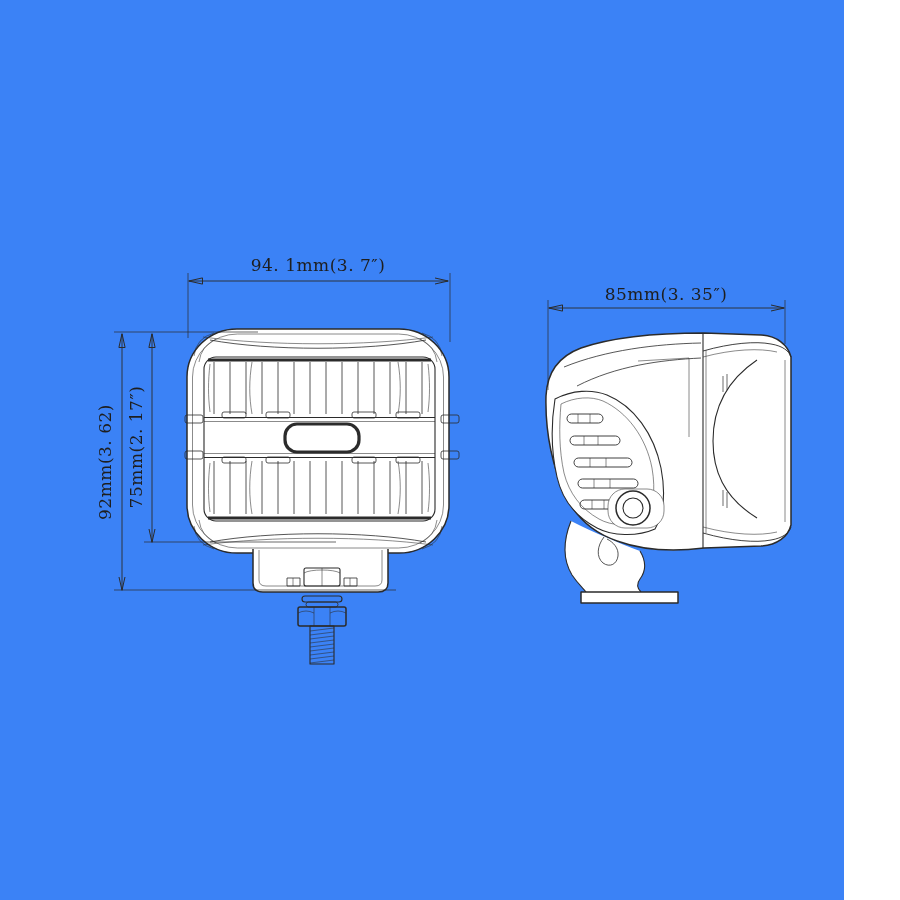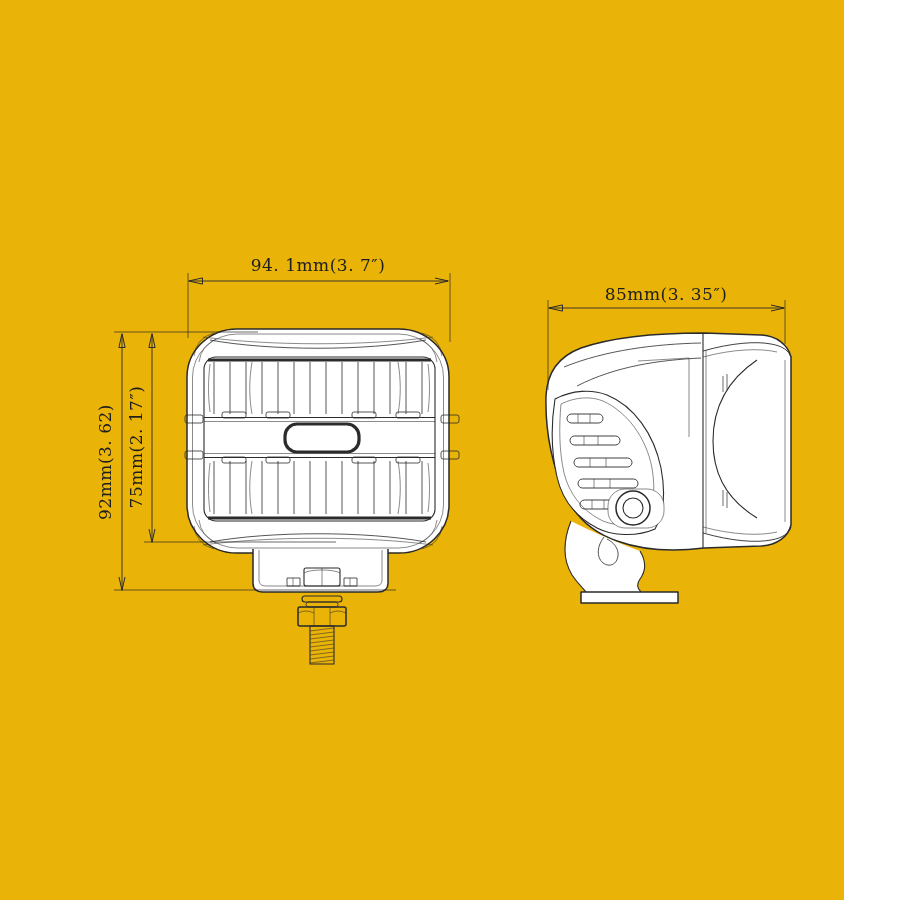"94. 1mm(3. 7″)" .canvas { background: #eab308 -> #3b82f6 }
